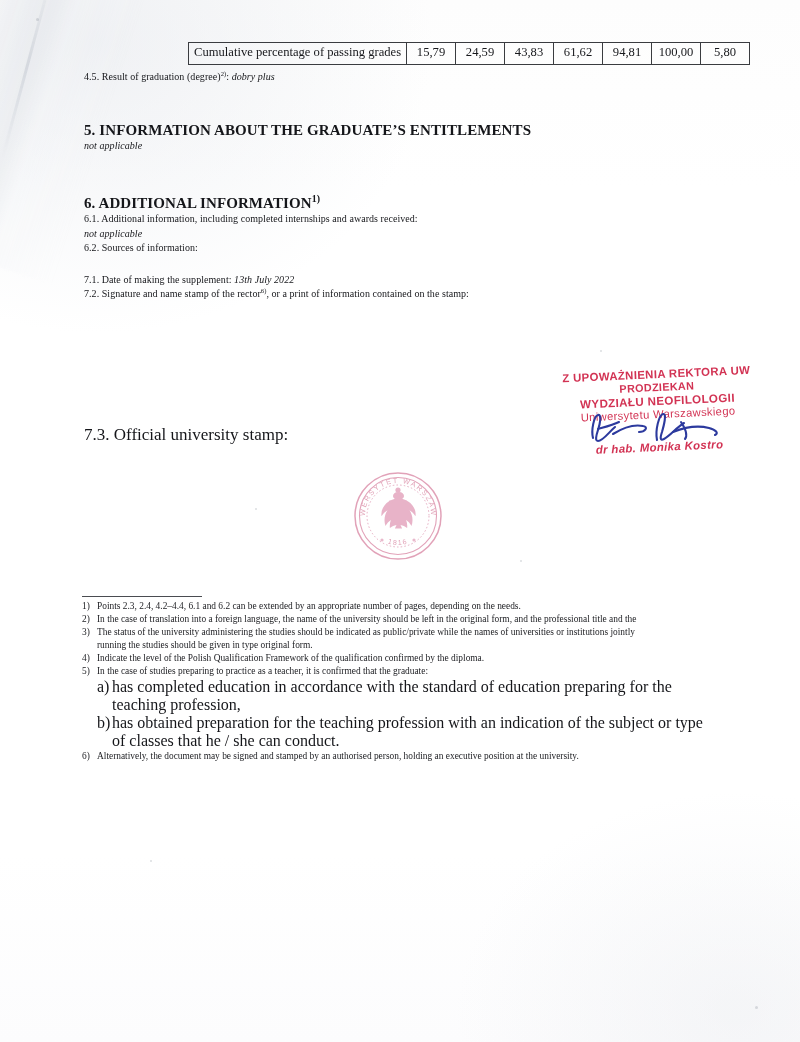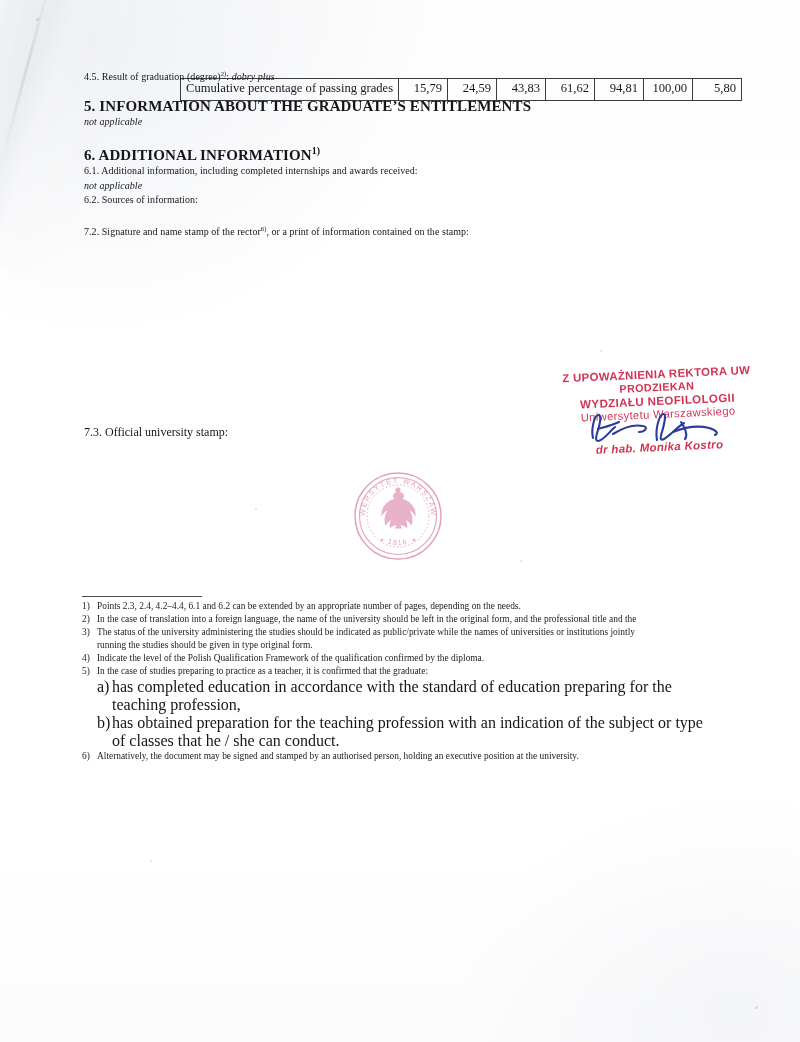"Cumulative percentage of passing grades" .grades-table-wrap { left: 180px -> 188px; margin-top: 36px -> none }
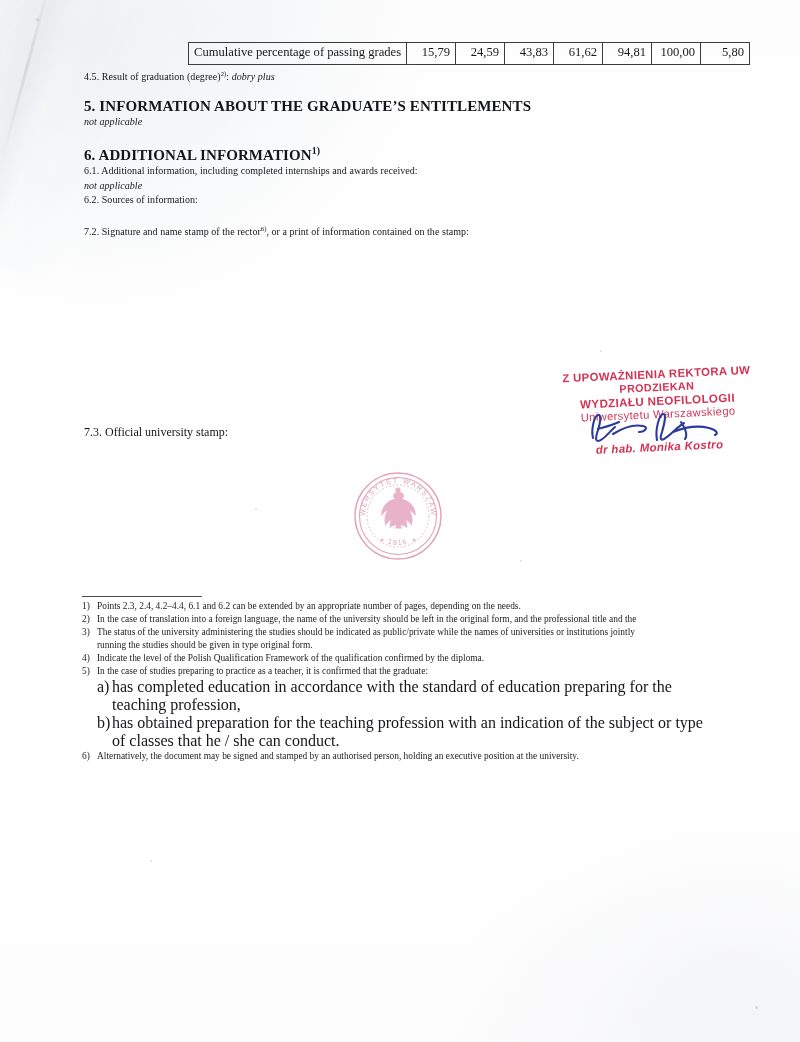"15,79" td.gv { text-align: right -> center }
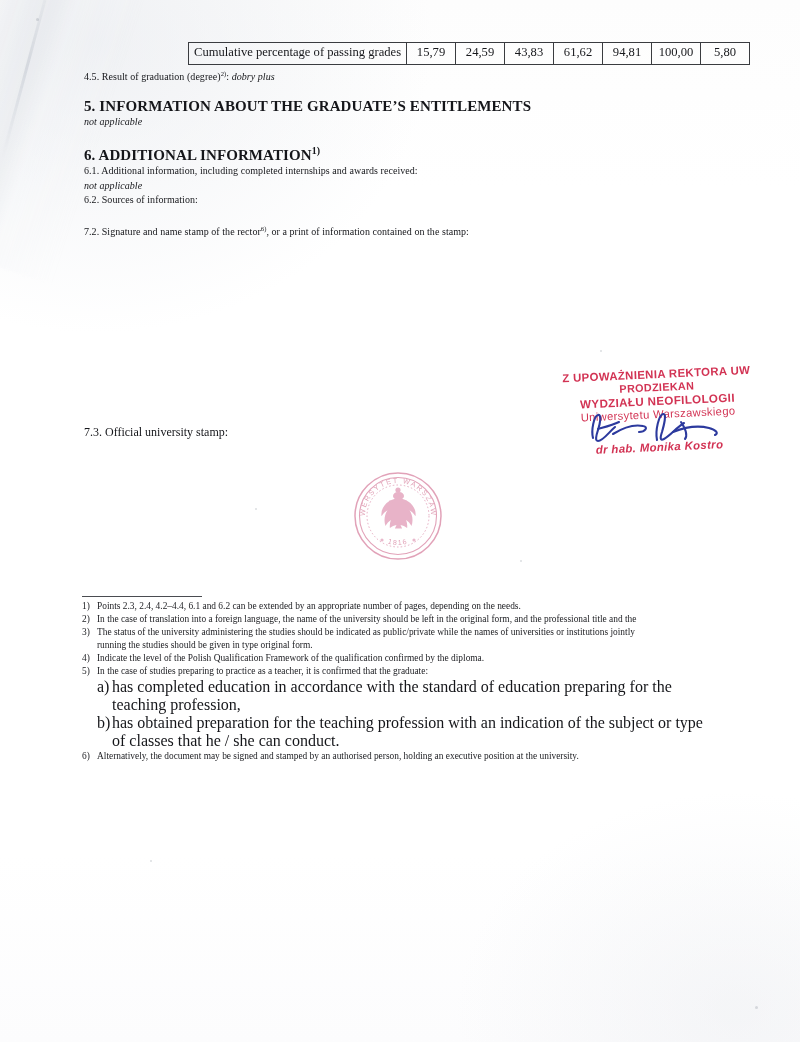"5. INFORMATION ABOUT THE GRADUATE’S" .sec-head { margin-top: none -> 24px }
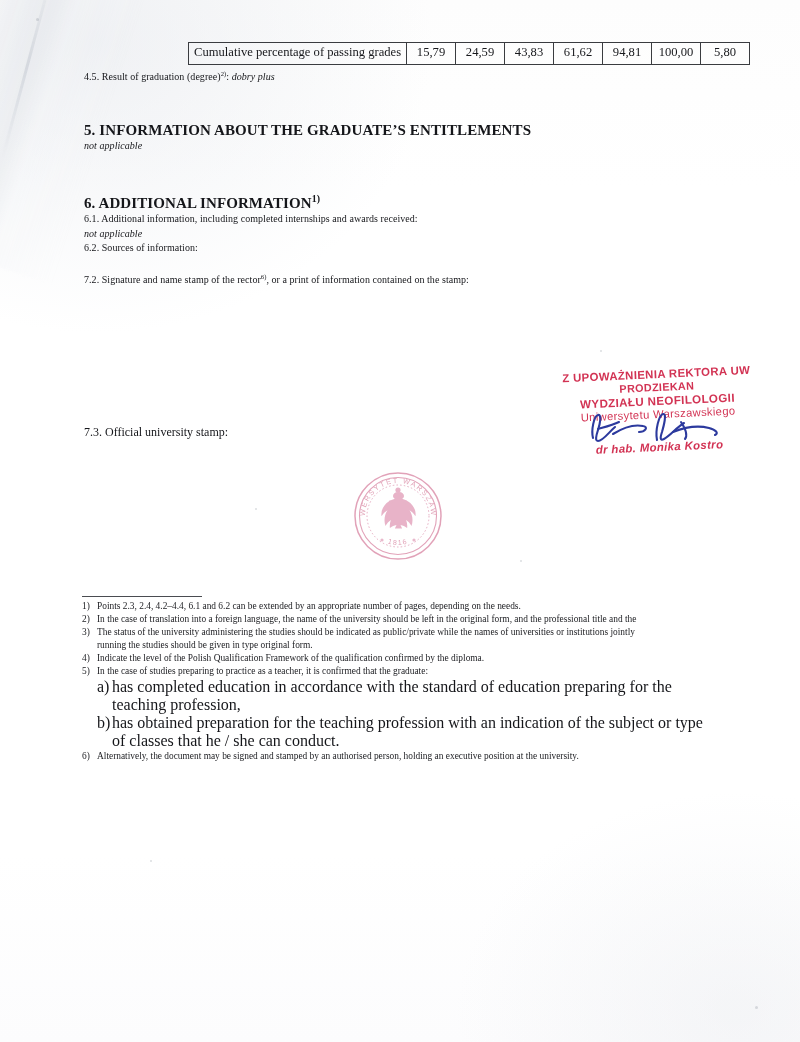"7.1. Date of making the" div.ln { html: none -> <div> <span>7.1. Date of making the supplement: </span><span>13th July 2022</span> </div> }
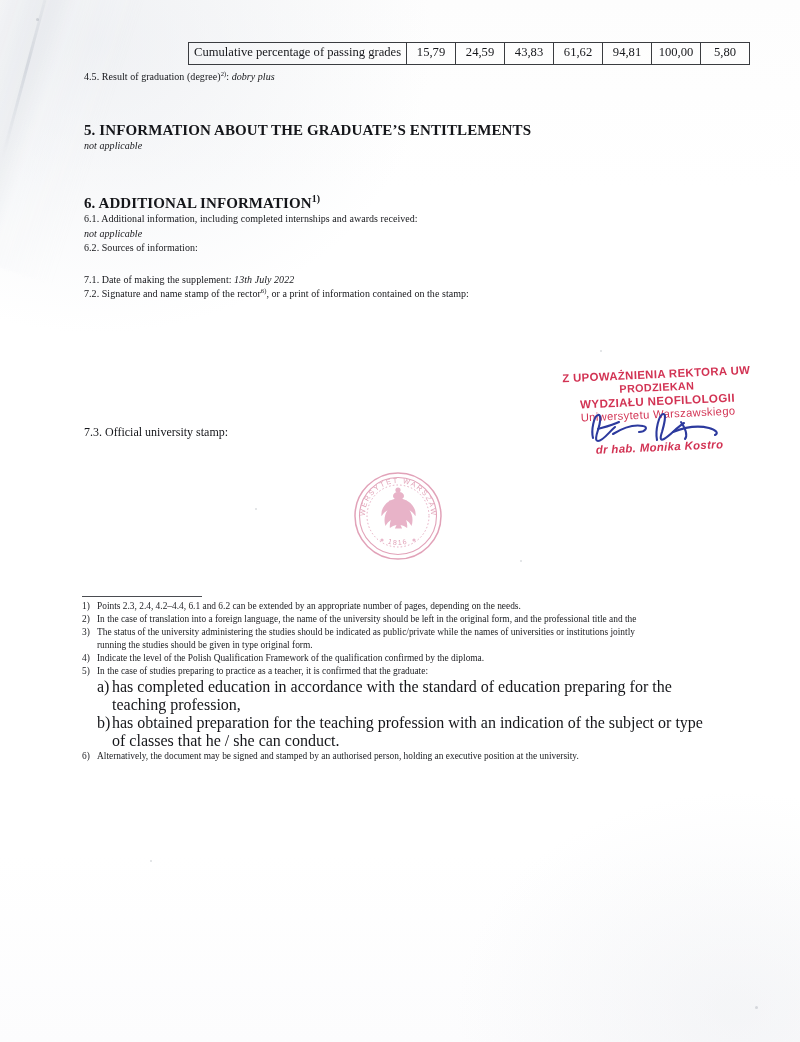"7.3. Official university stamp:" .stamp-line { font-size: 12px -> 17px }
